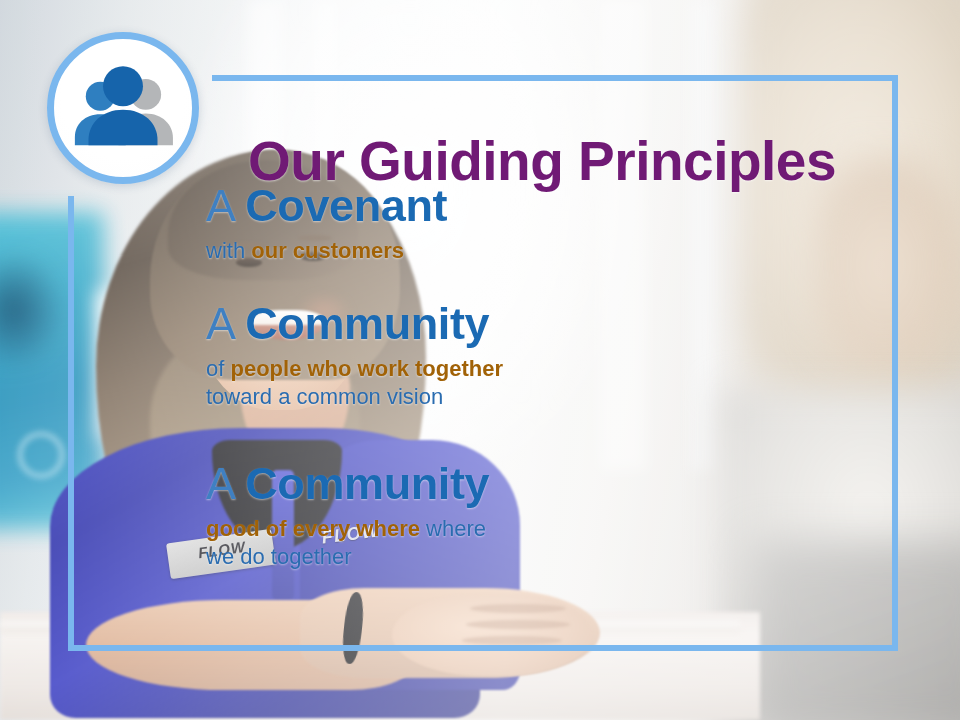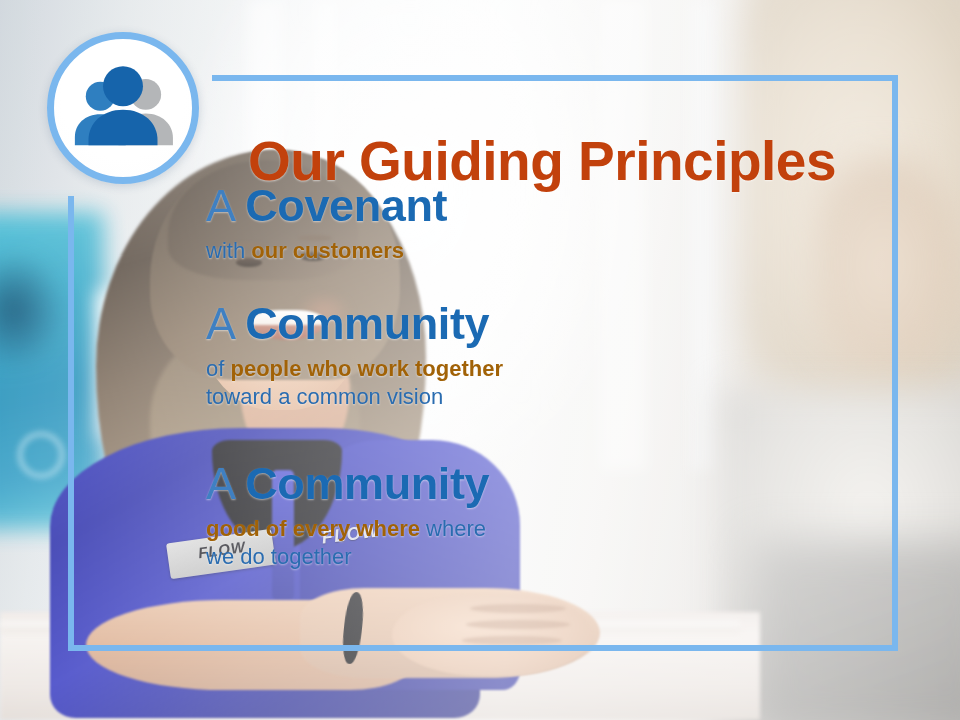"Our Guiding Principles" .title { color: #c2410c -> #701a75 }
